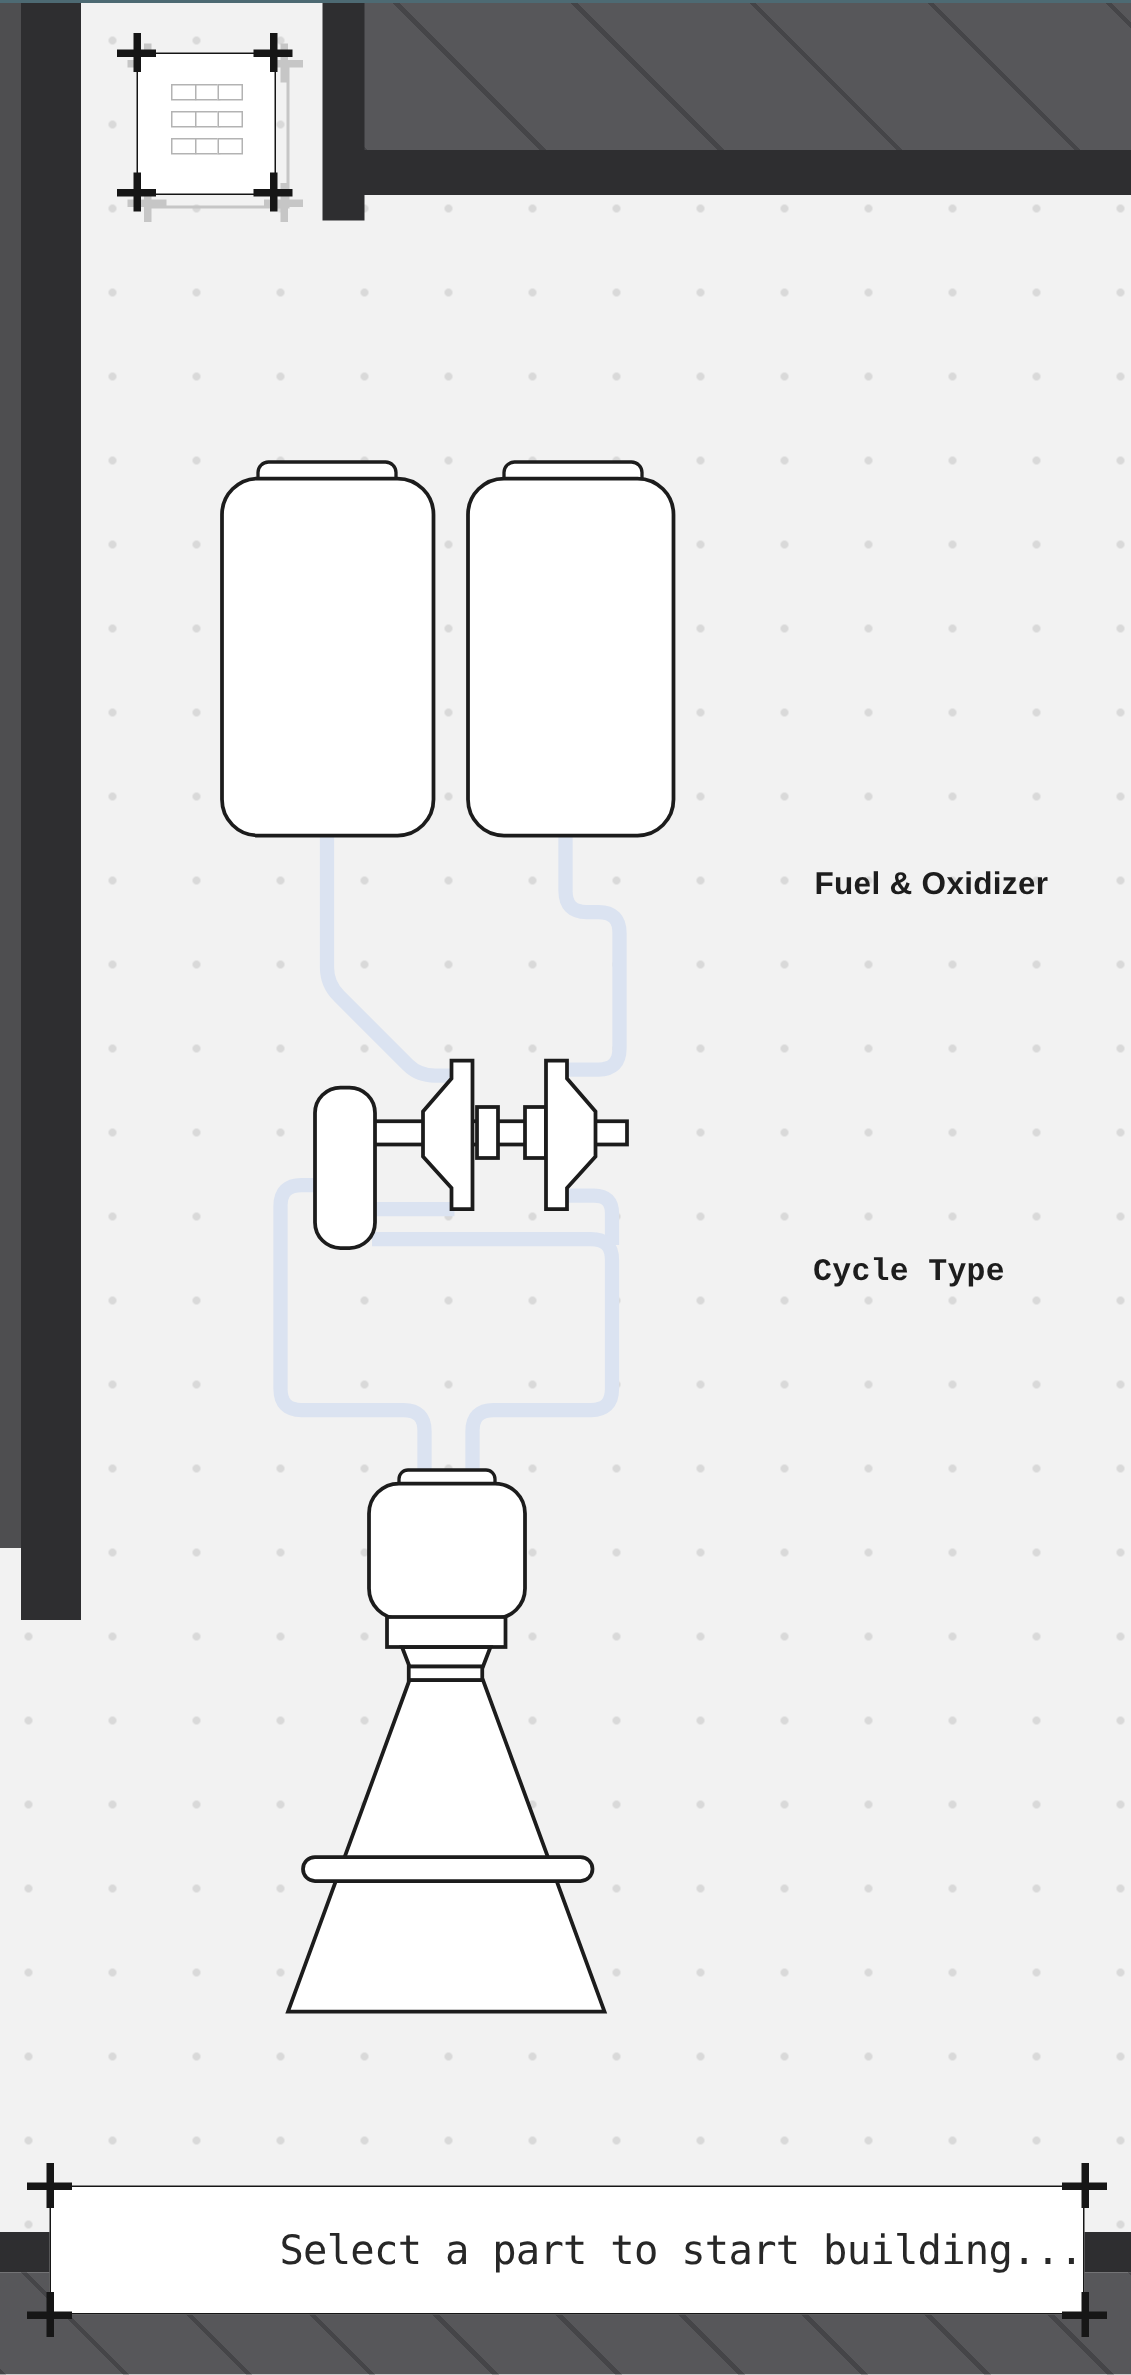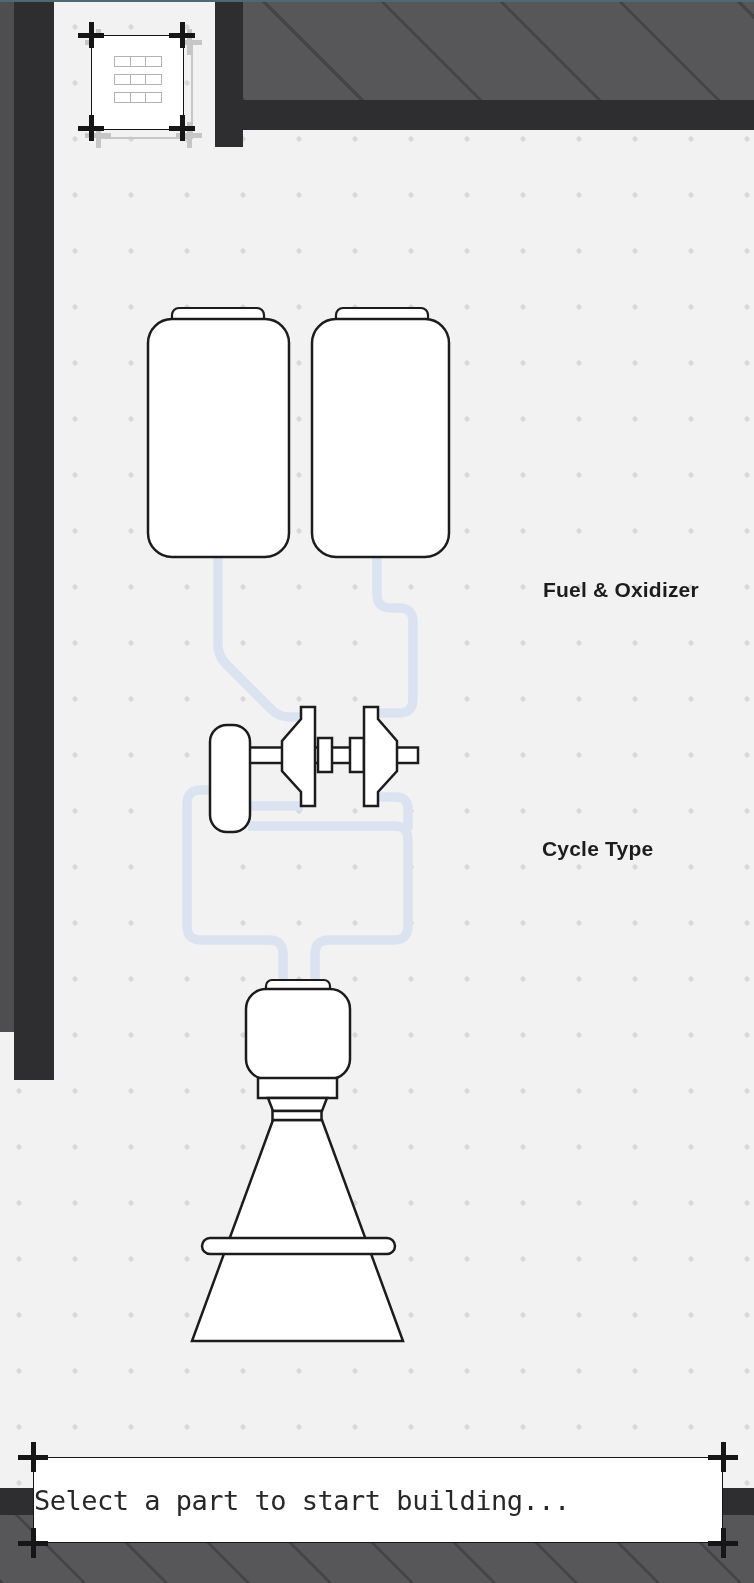"Cycle Type" #label-cycle { font-family: none -> Liberation Mono, monospace }
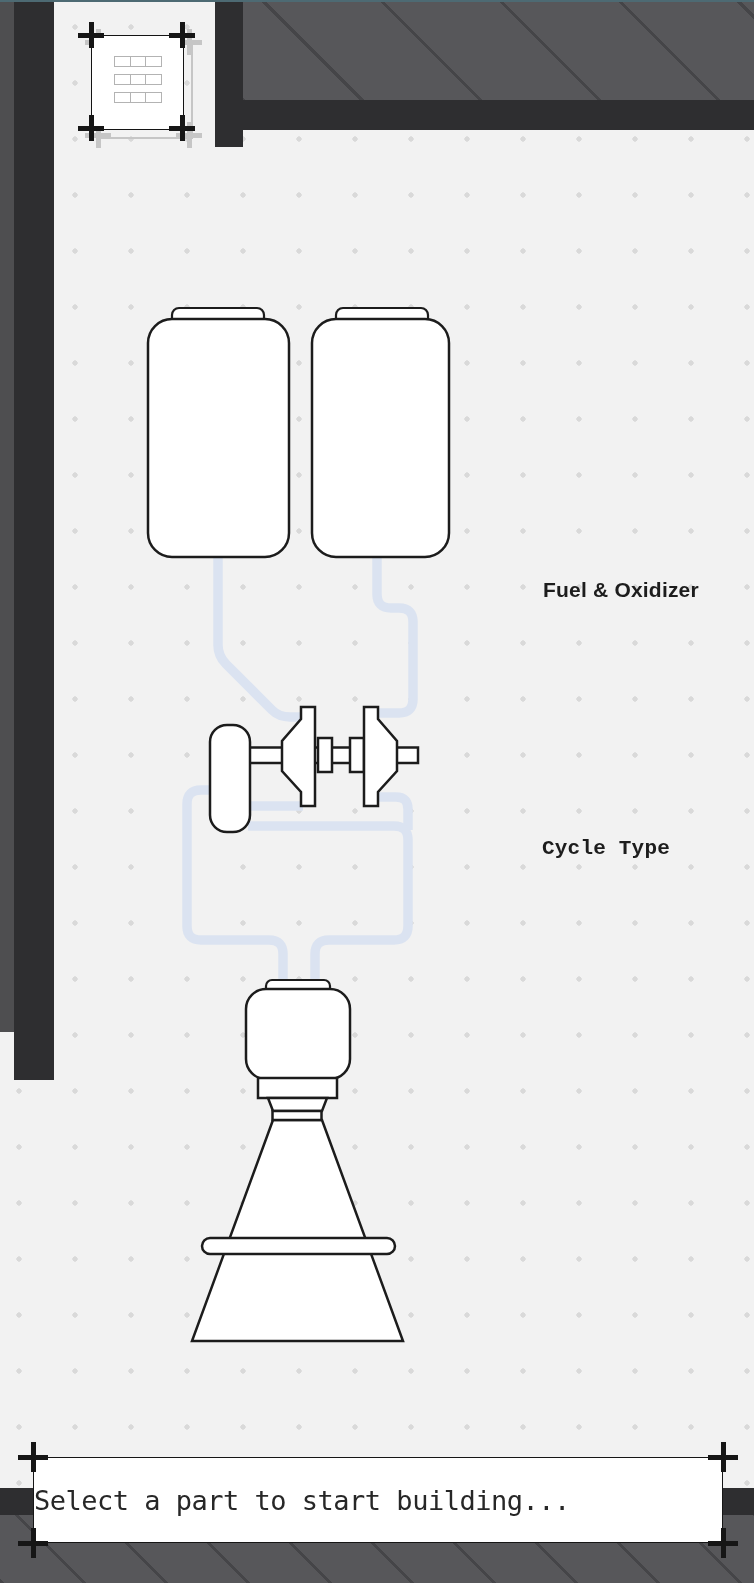"Select a part to start" #status-bar { justify-content: flex-start -> flex-end; padding-left: none -> 36px }
